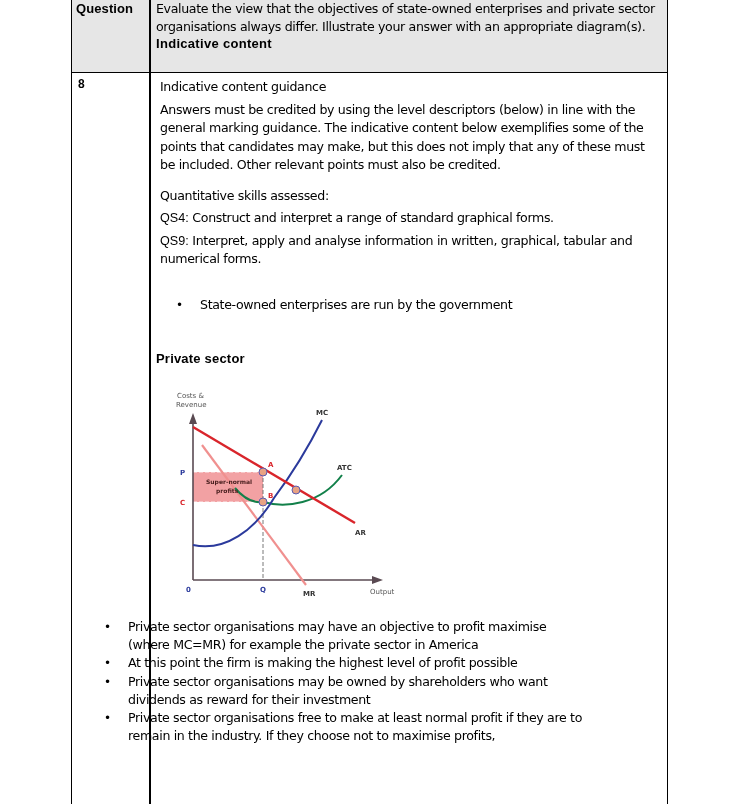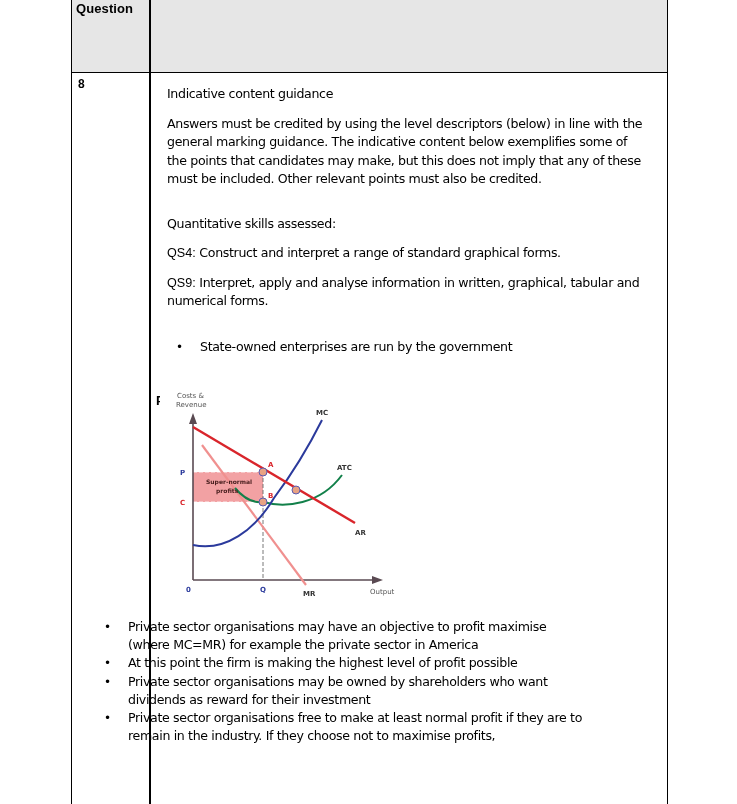"Evaluate the view that the" div.qtext { html: none -> <div> <div>Evaluate the view that the objectives of state-owned enterprises and private sector organisations always differ. Illustrate your answer with an appropriate diagram(s).</div> <div>Indicative content</div> </div> }
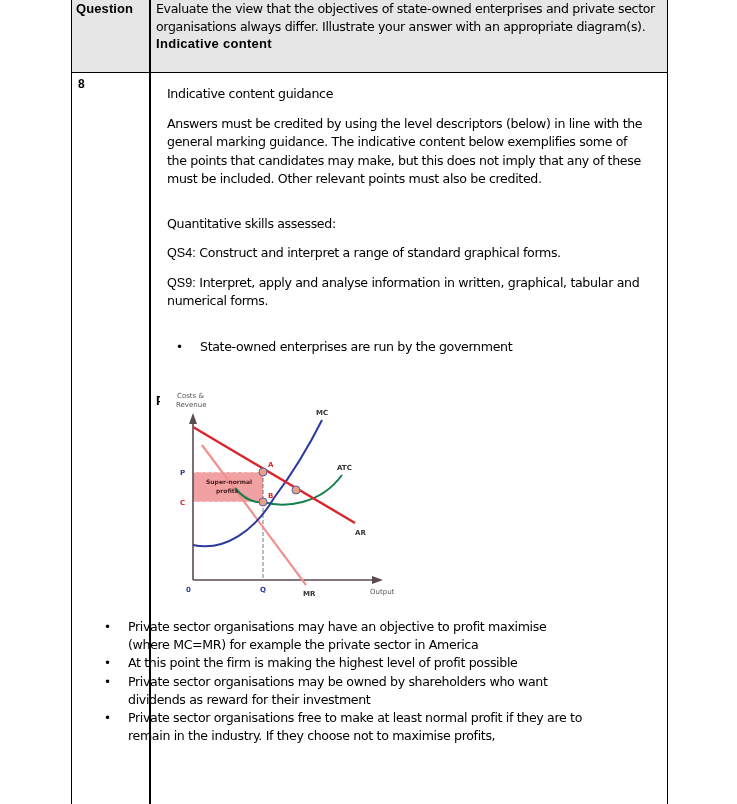"Indicative content guidance" .body p { margin: 11px -> 4px }
